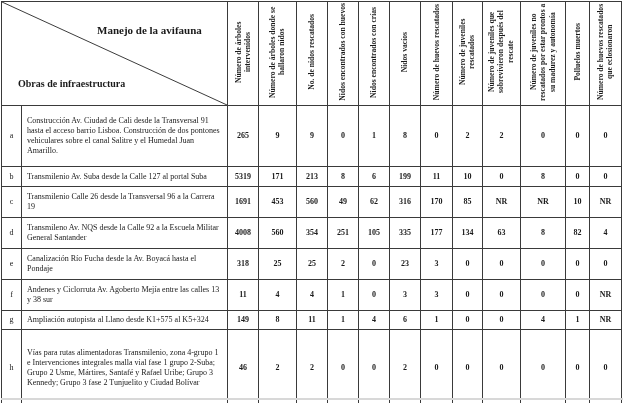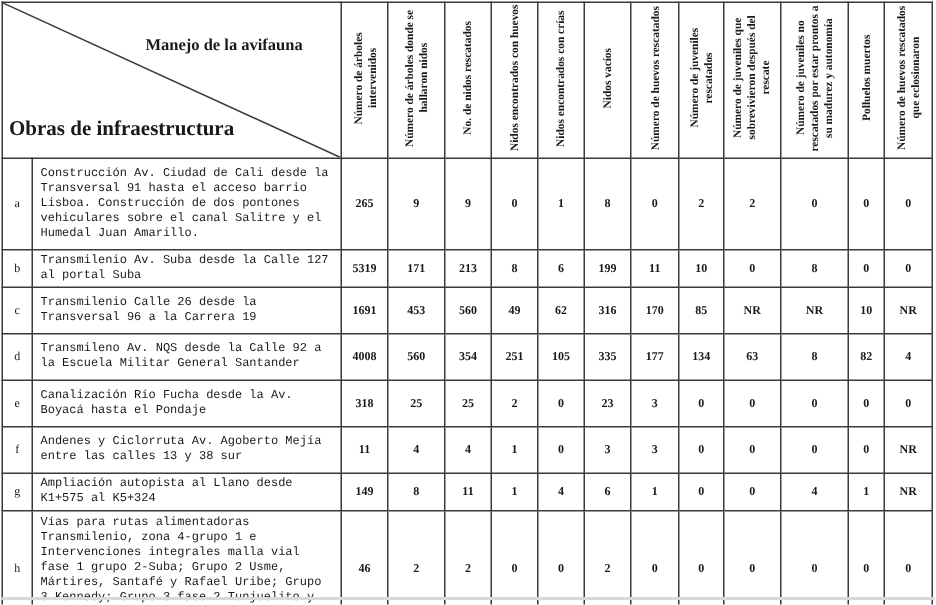"Obras de infraestructura" .diag-bottom { font-size: 14px -> 10px; left: 4px -> 16px }
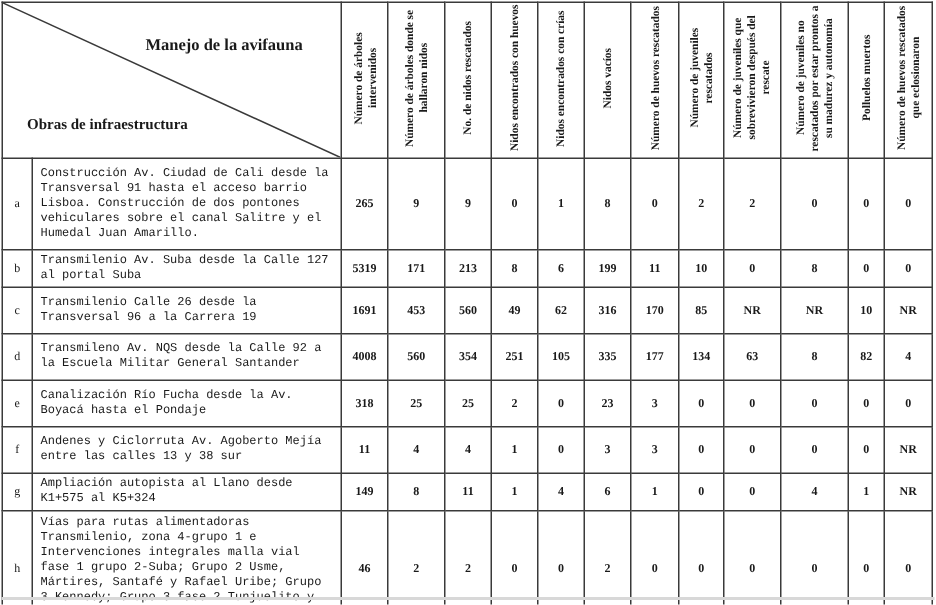"Construcción Av. Ciudad de Cali" .desc { font-family: Liberation Mono, monospace -> none }
